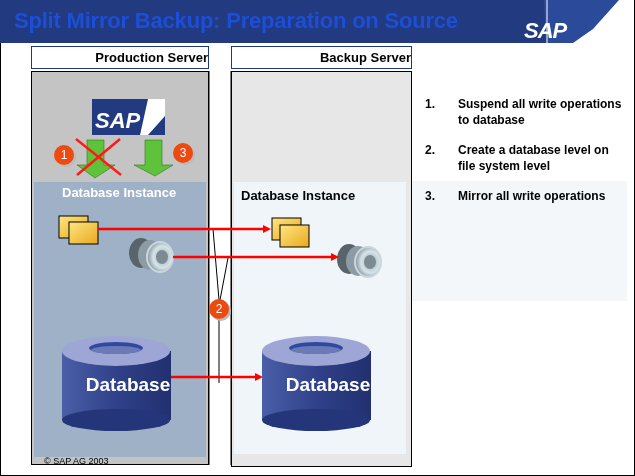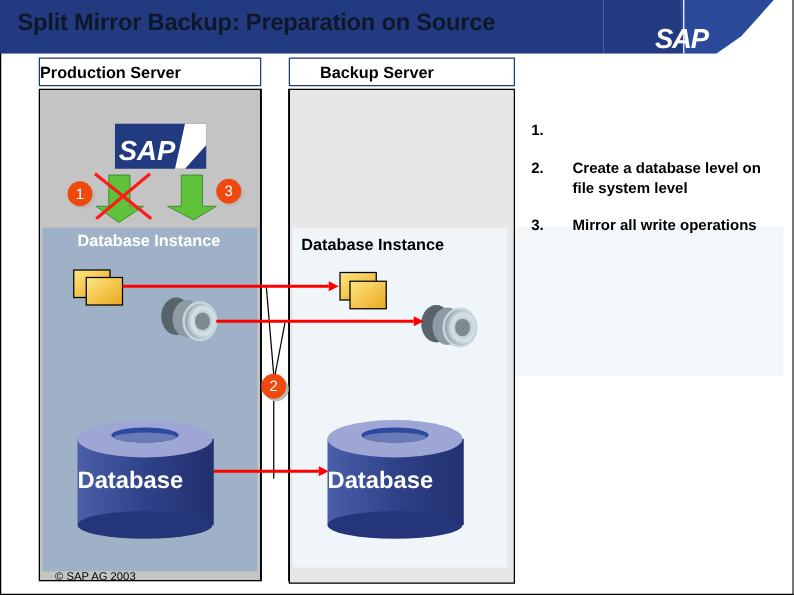"Split Mirror Backup: Preparation on" .header-title { color: #0f172a -> #1d4ed8; font-size: 19px -> 22px }
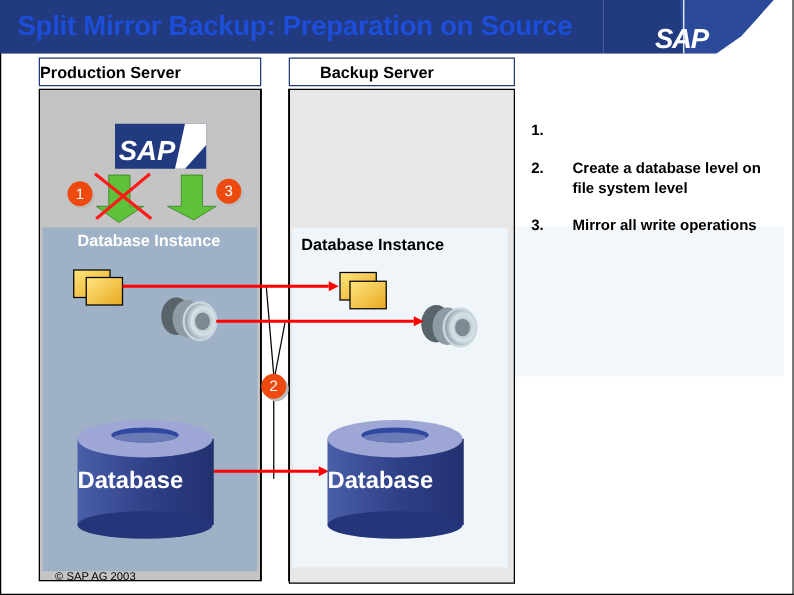"Production Server" .server-label { text-align: left -> right }
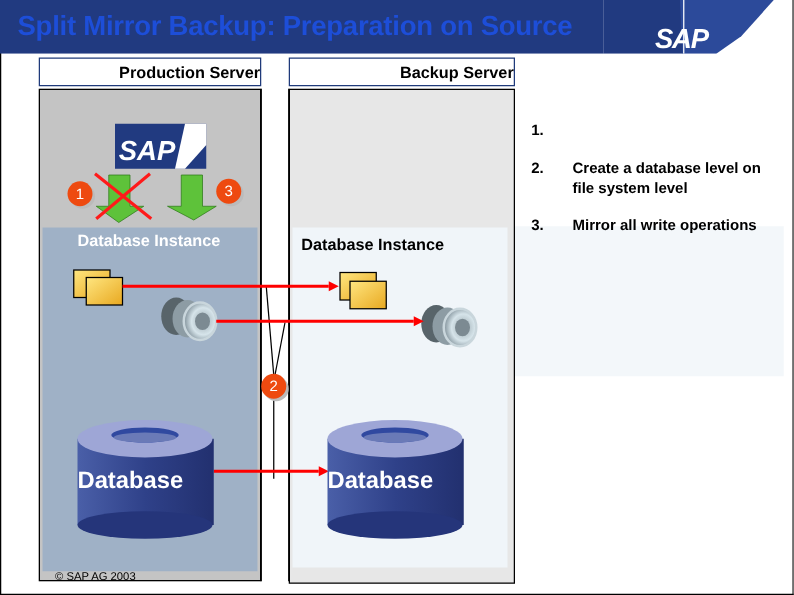"Suspend all write operations to" span { html: none -> <span>Suspend all write operations to database</span> }
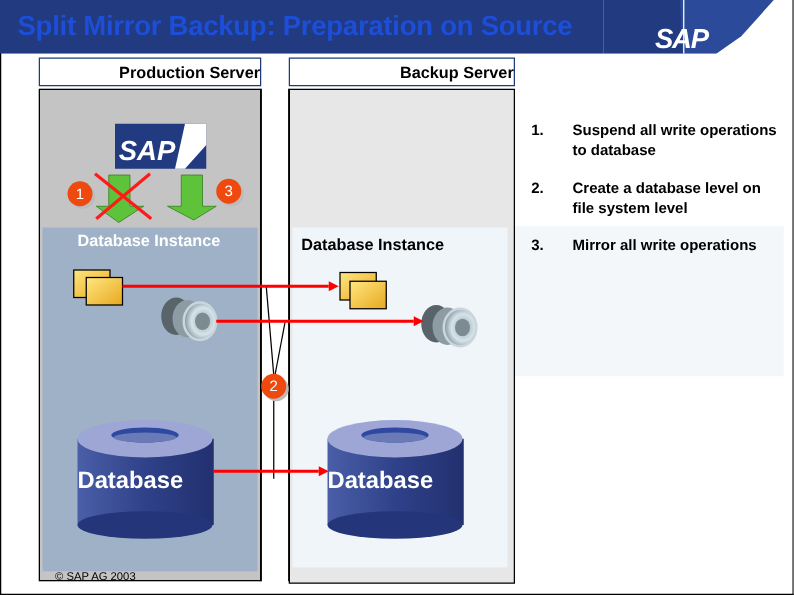"Database" .db-label { text-align: left -> center }
